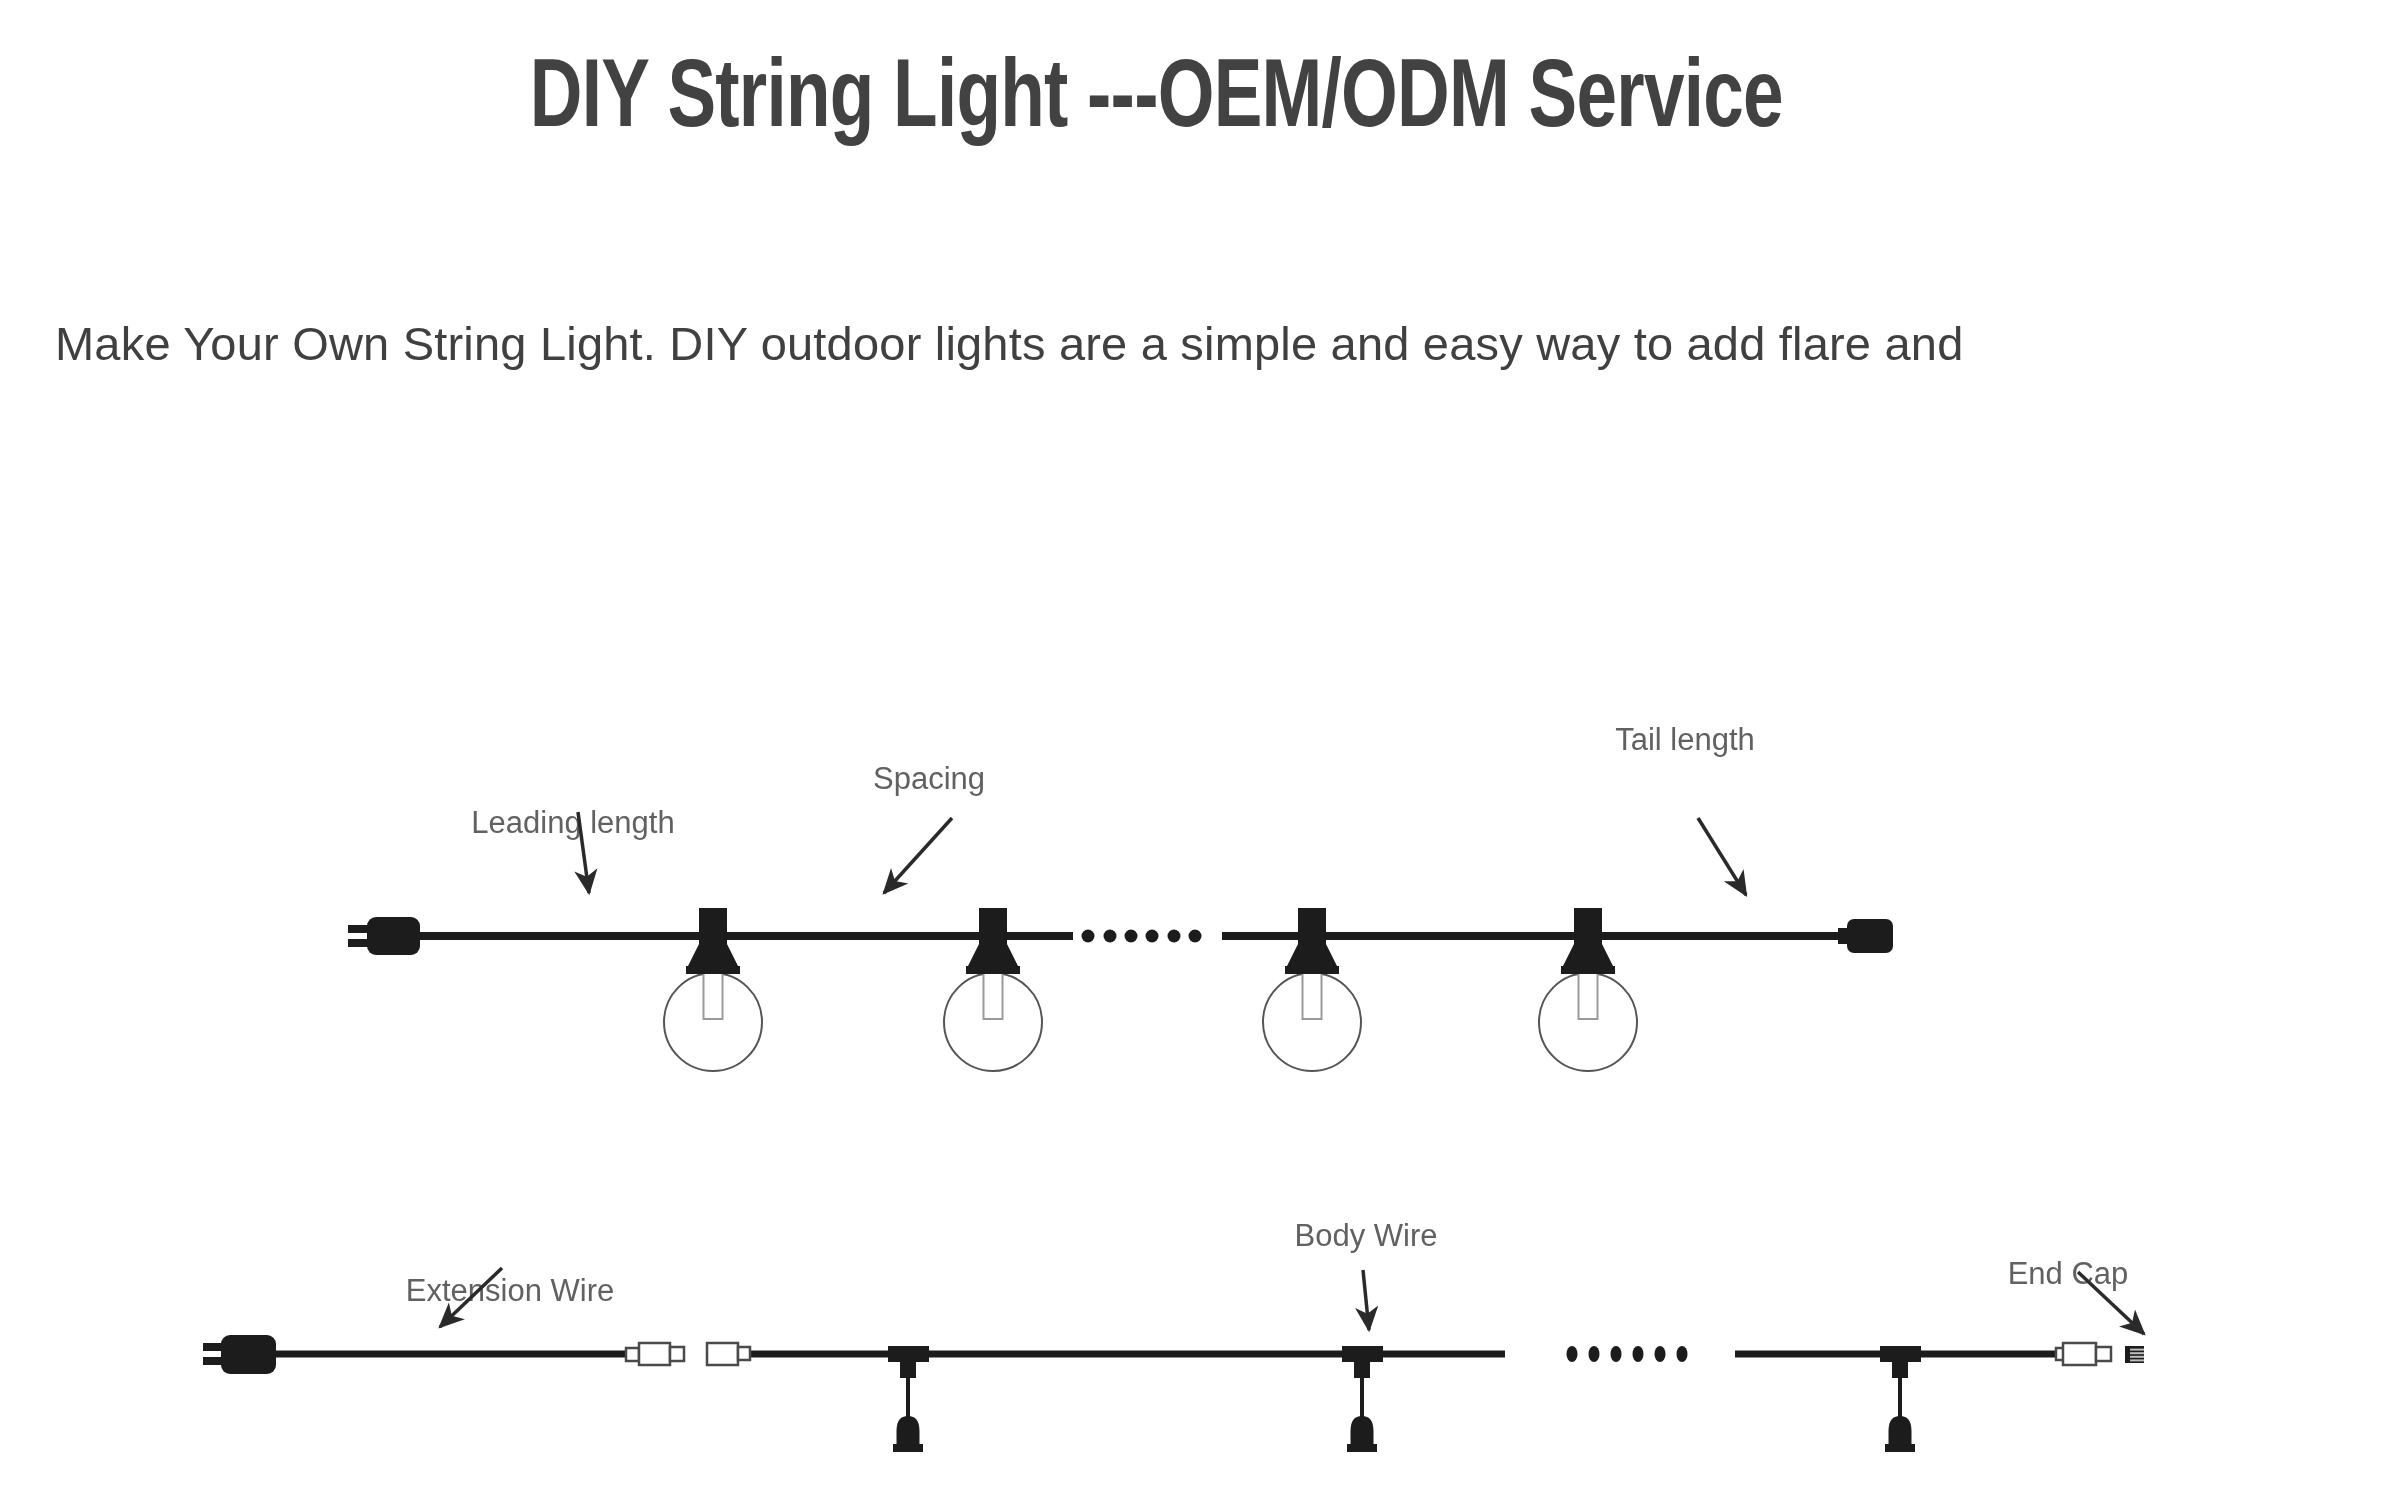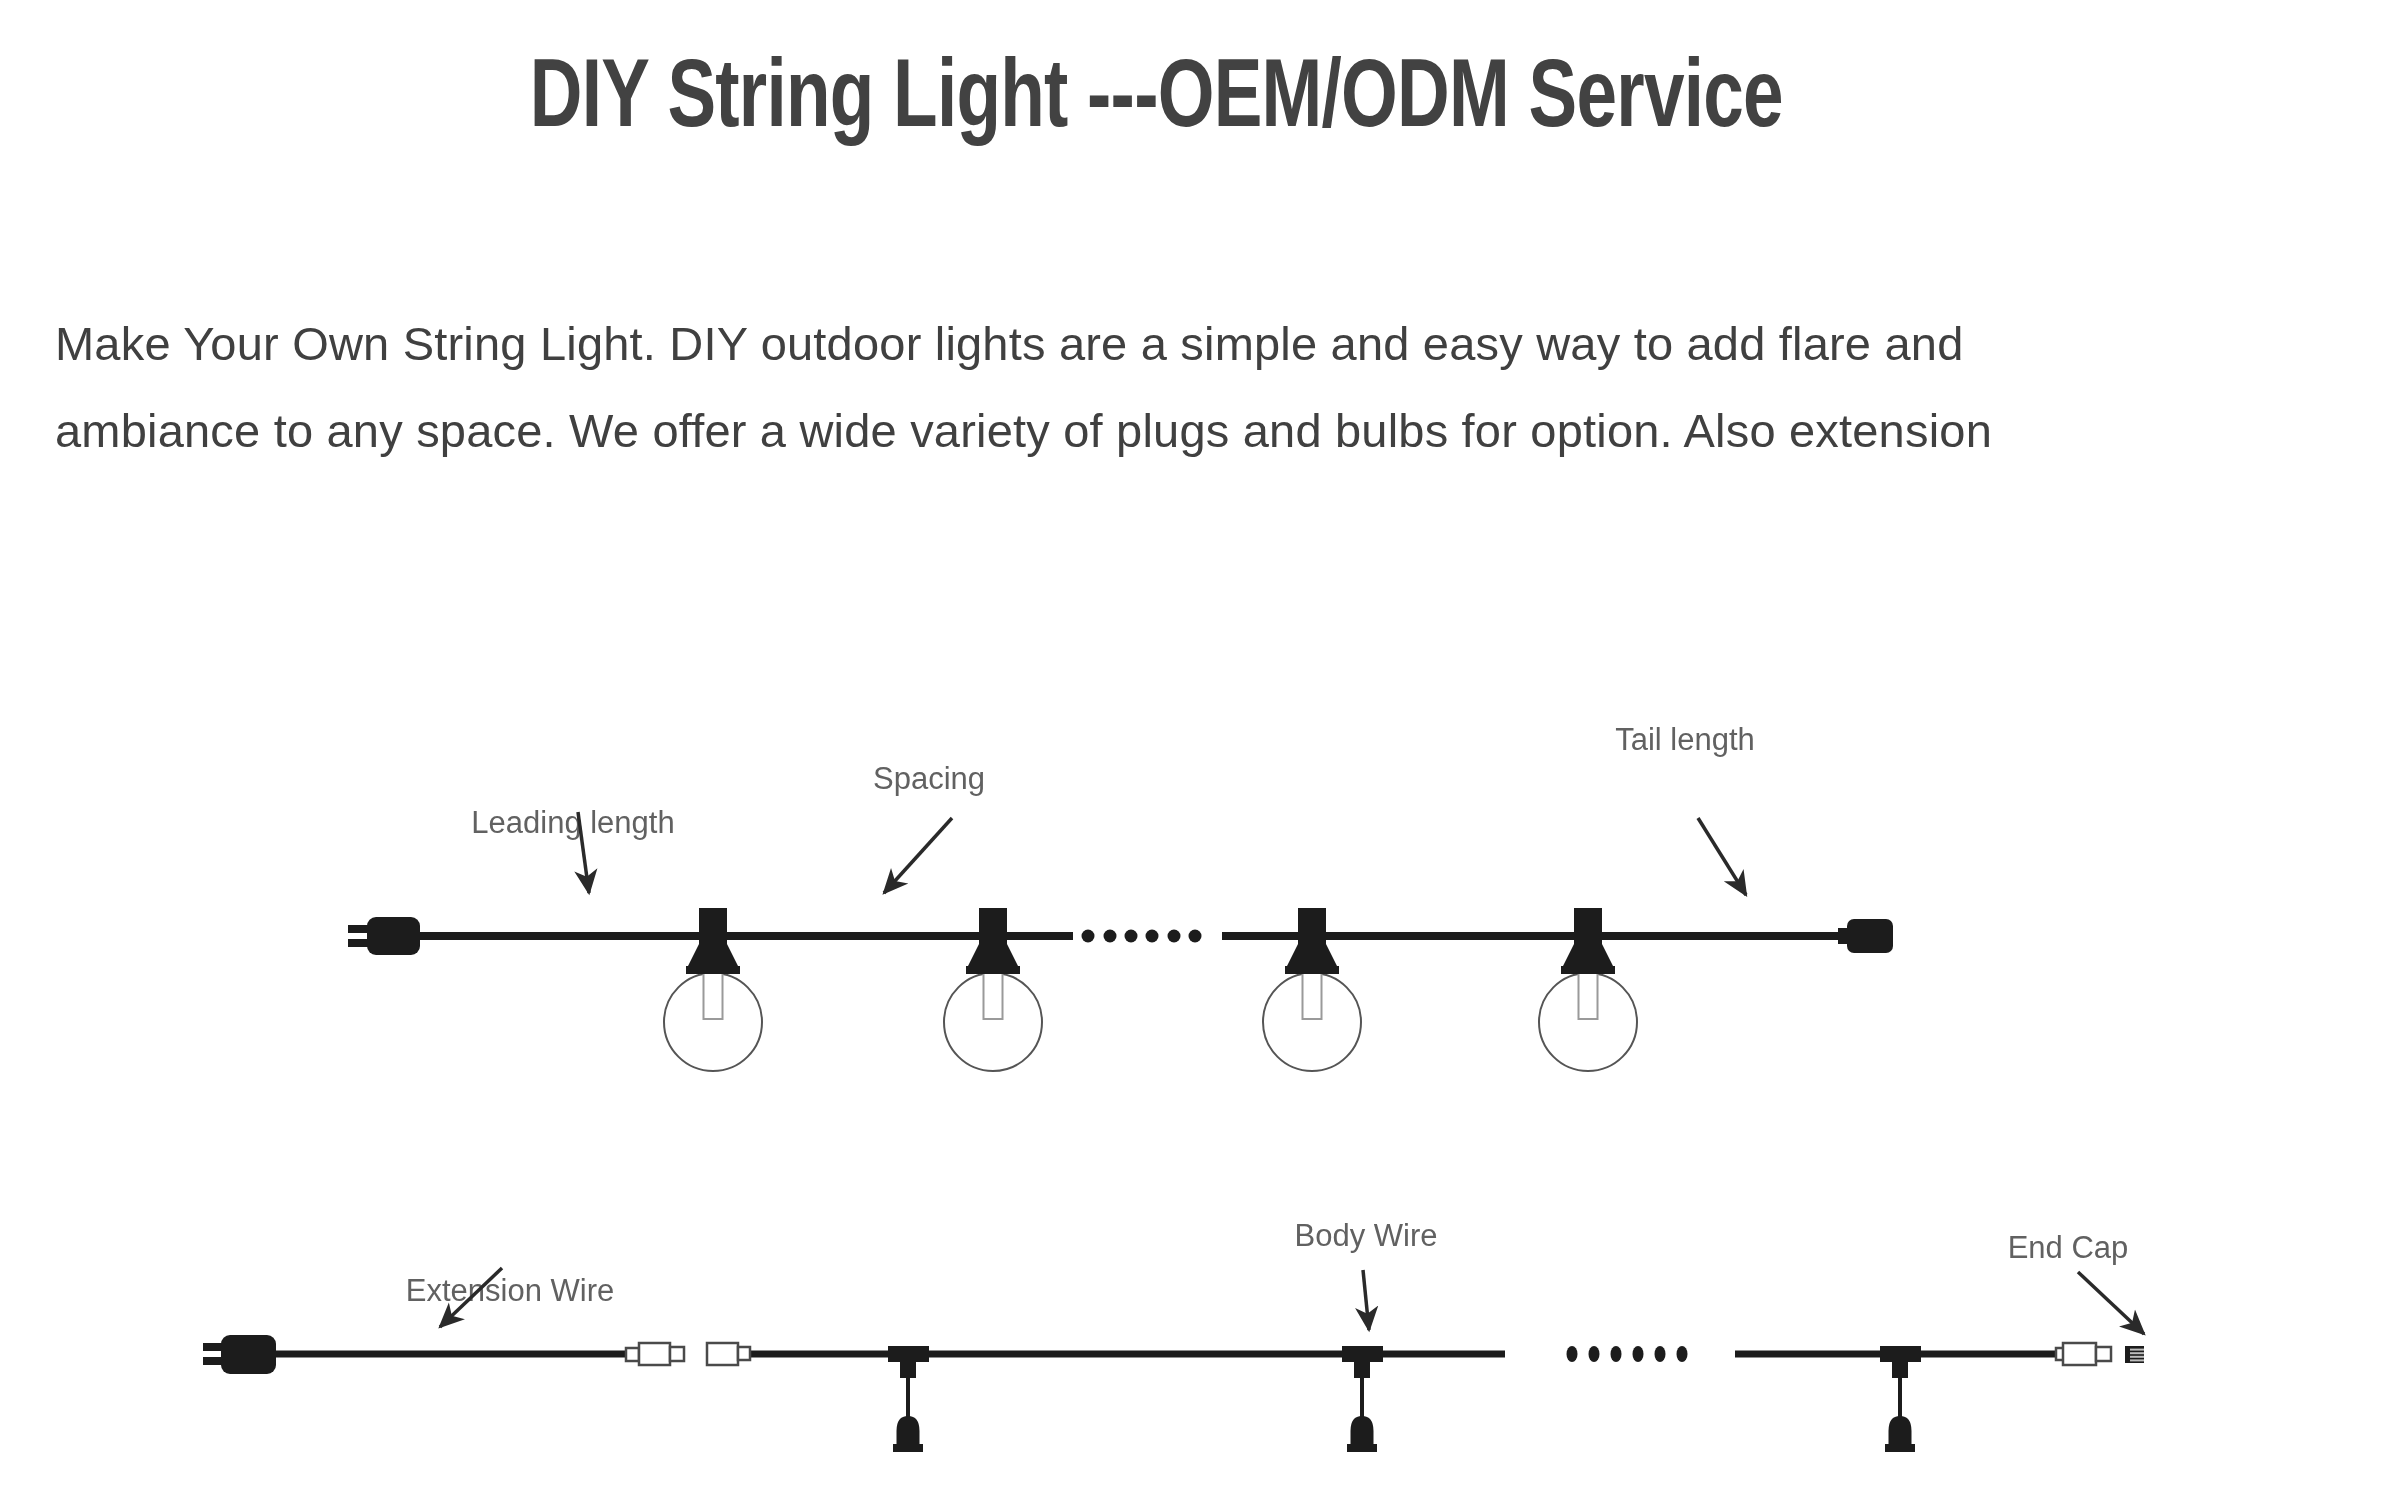"ambiance to any space. We" div.line { html: <div>ambiance to any space. We offer a wide variety of plugs and bulbs for option. Also extension</div> -> none }
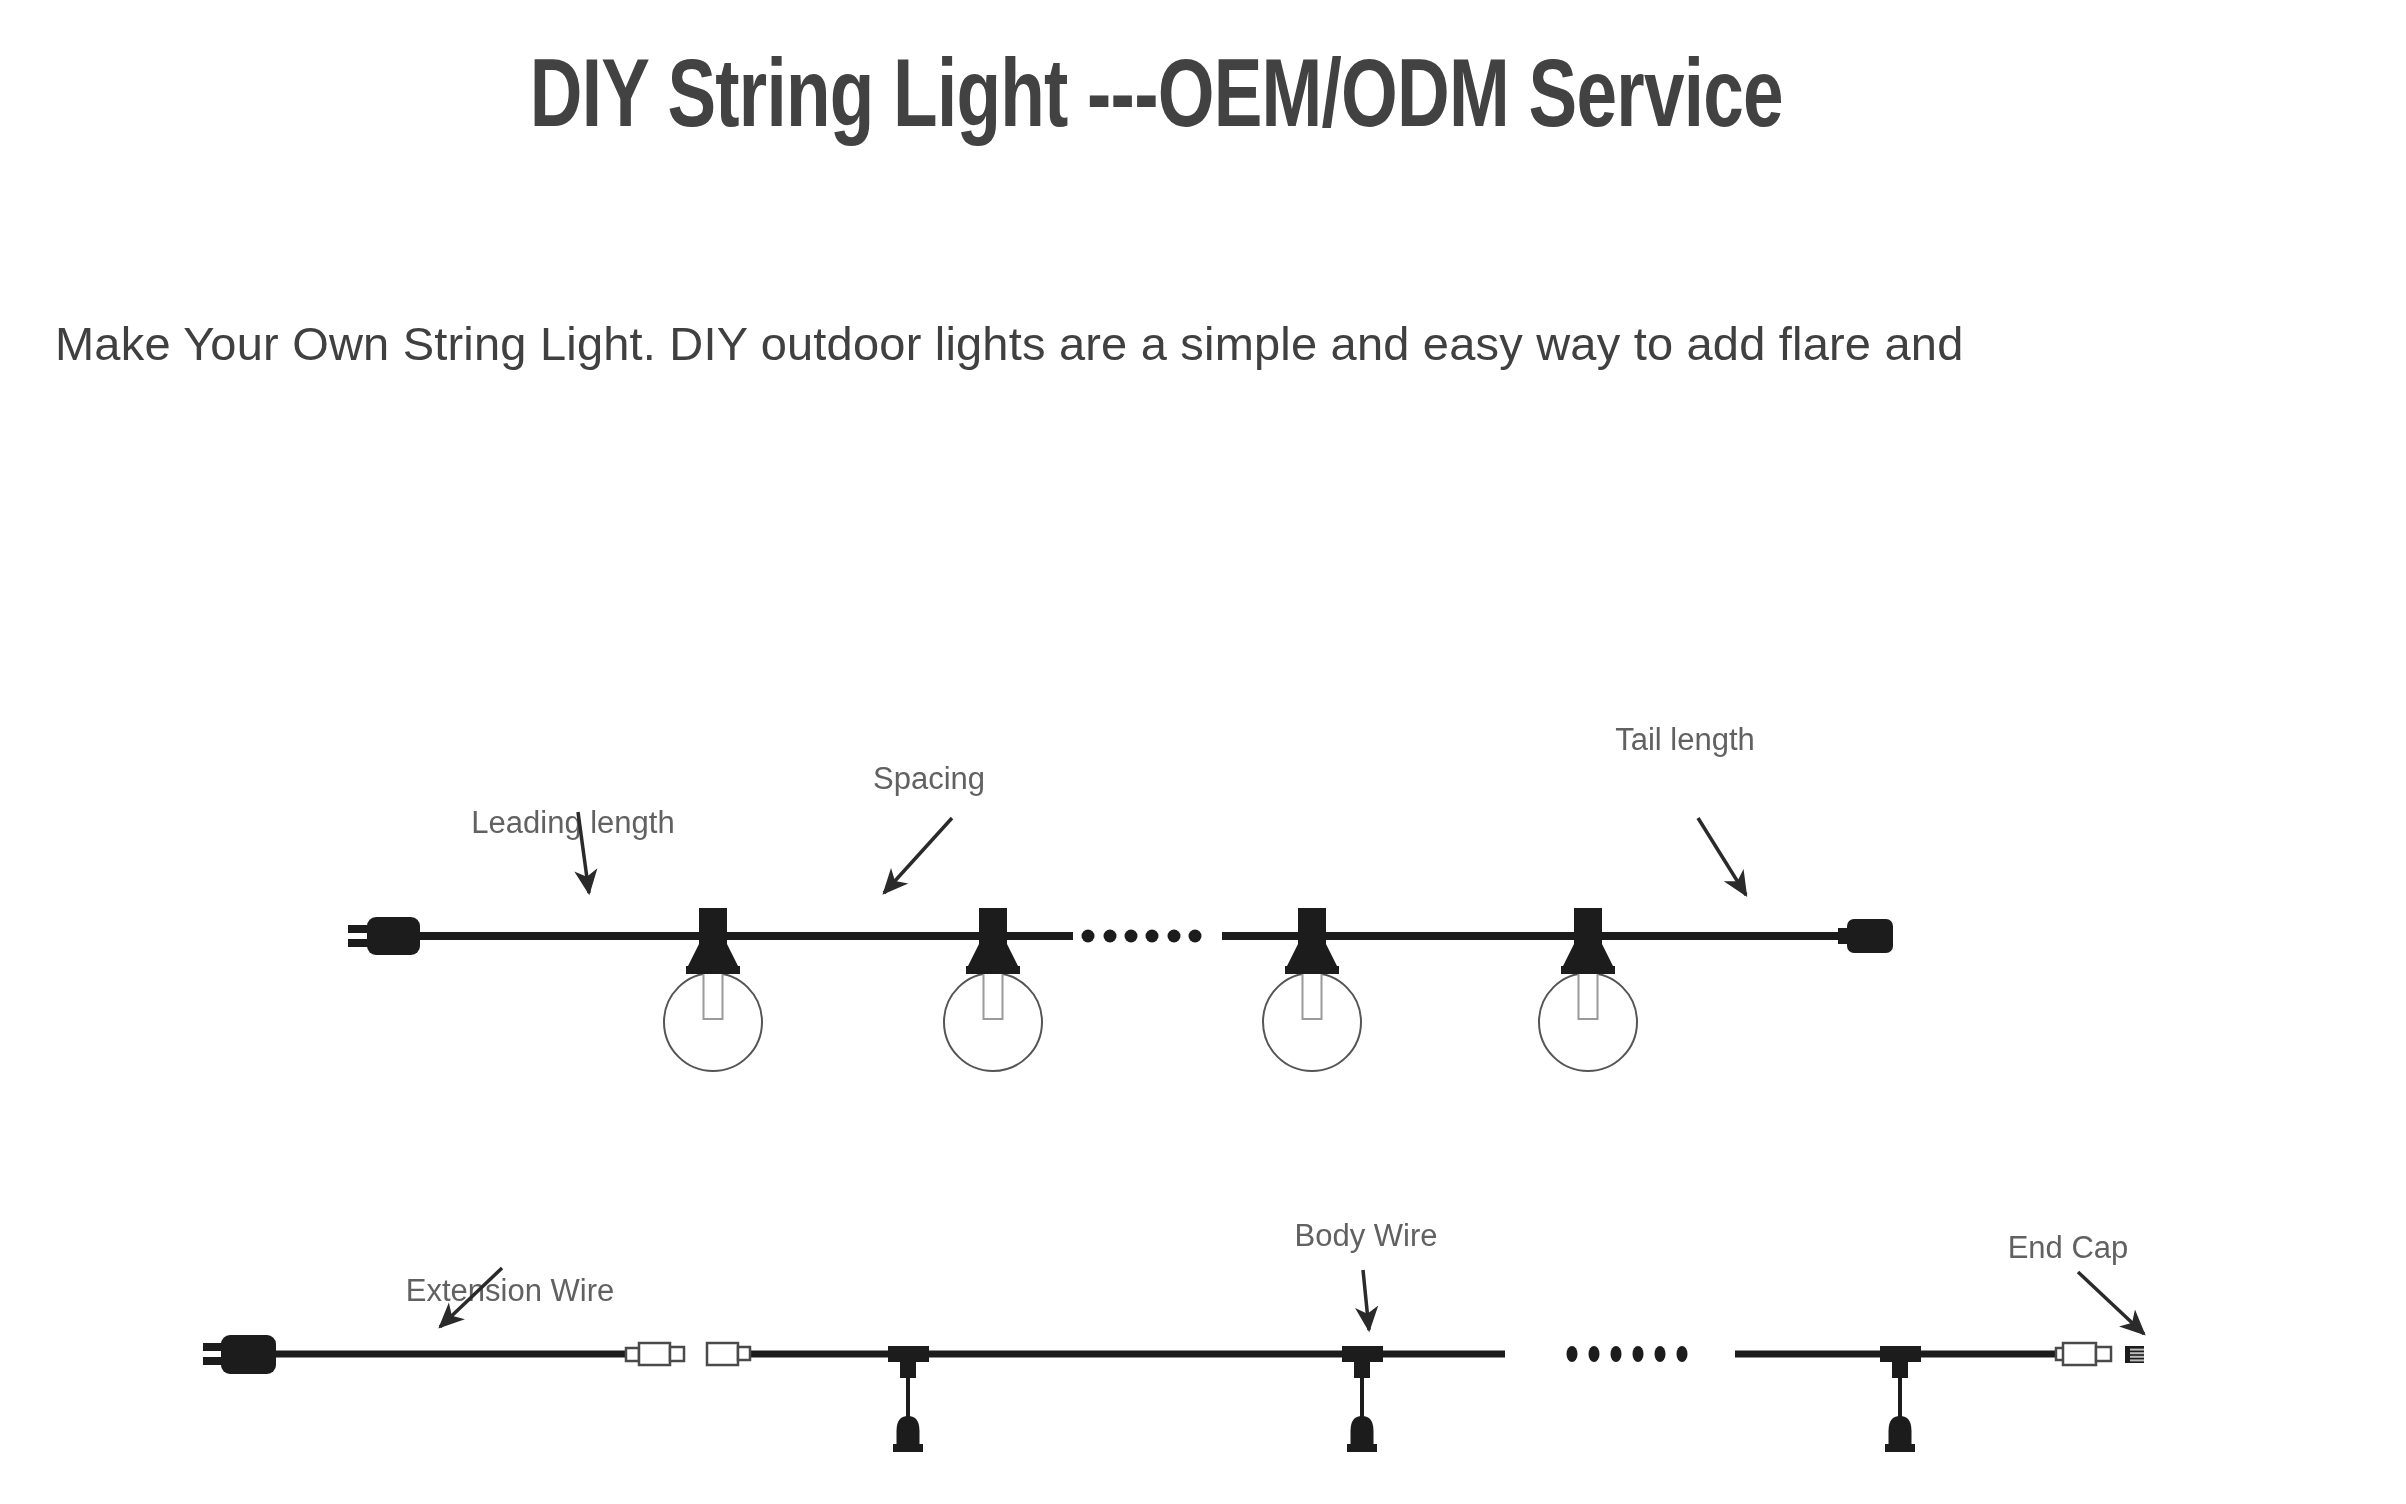"End Cap" div.diagram-label { top: 1230px -> 1256px }
